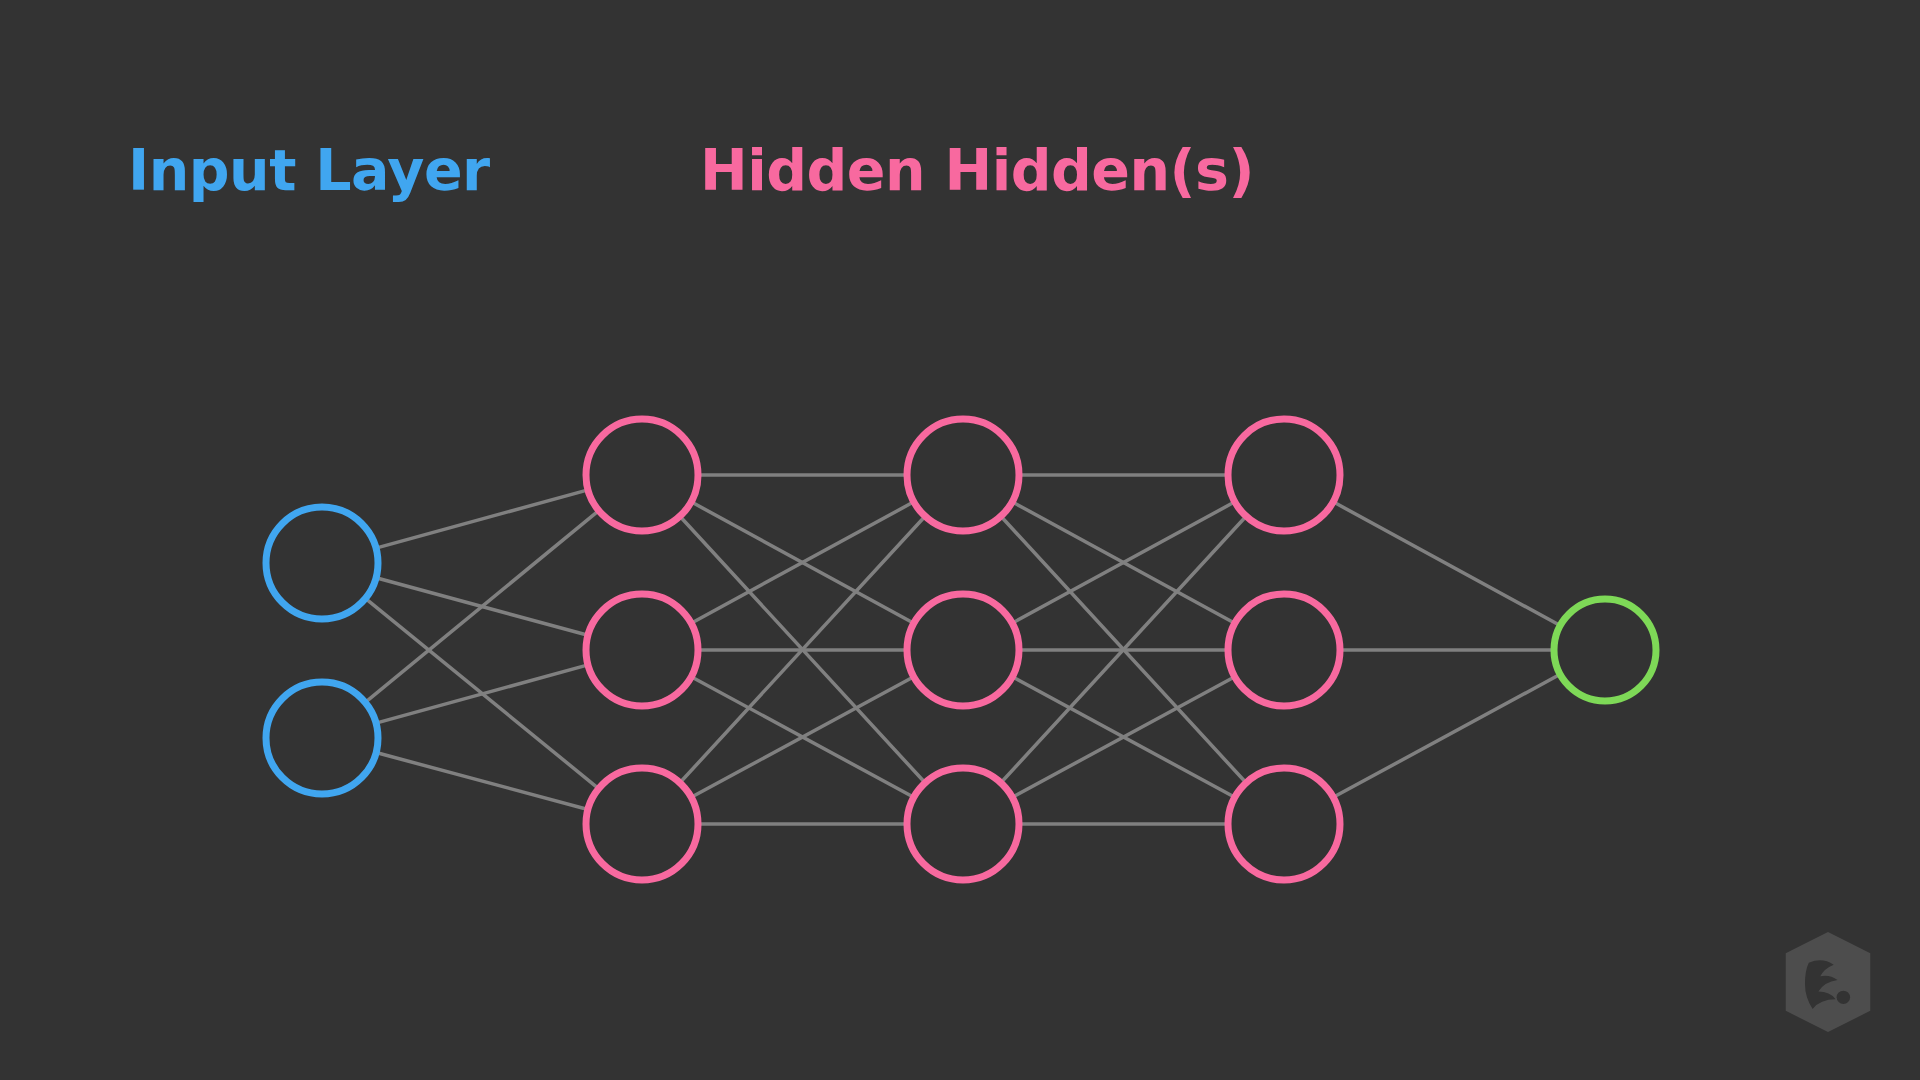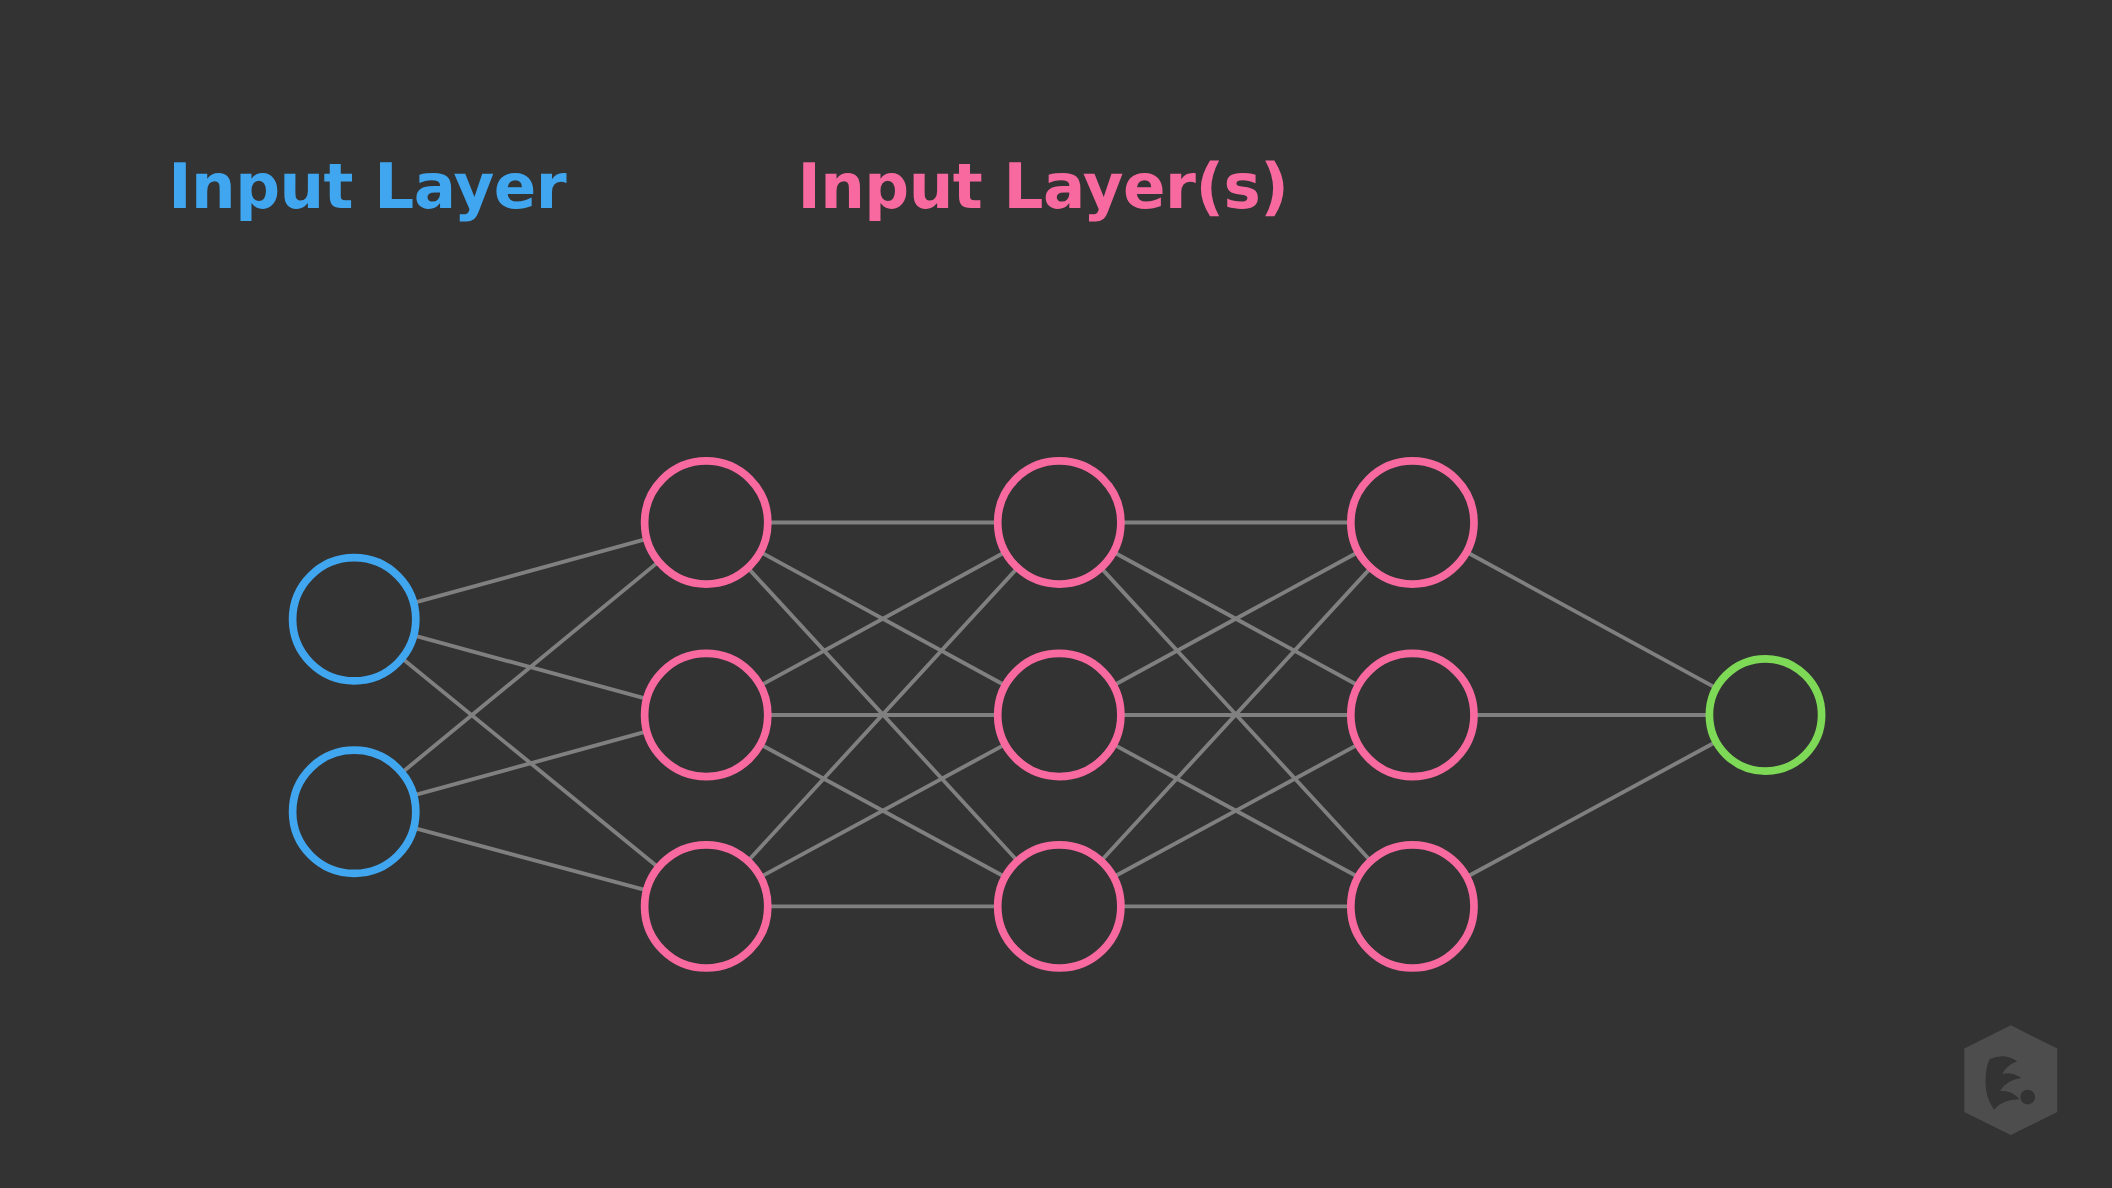"Input Layer" .layer-label { margin-left: 25px -> none }
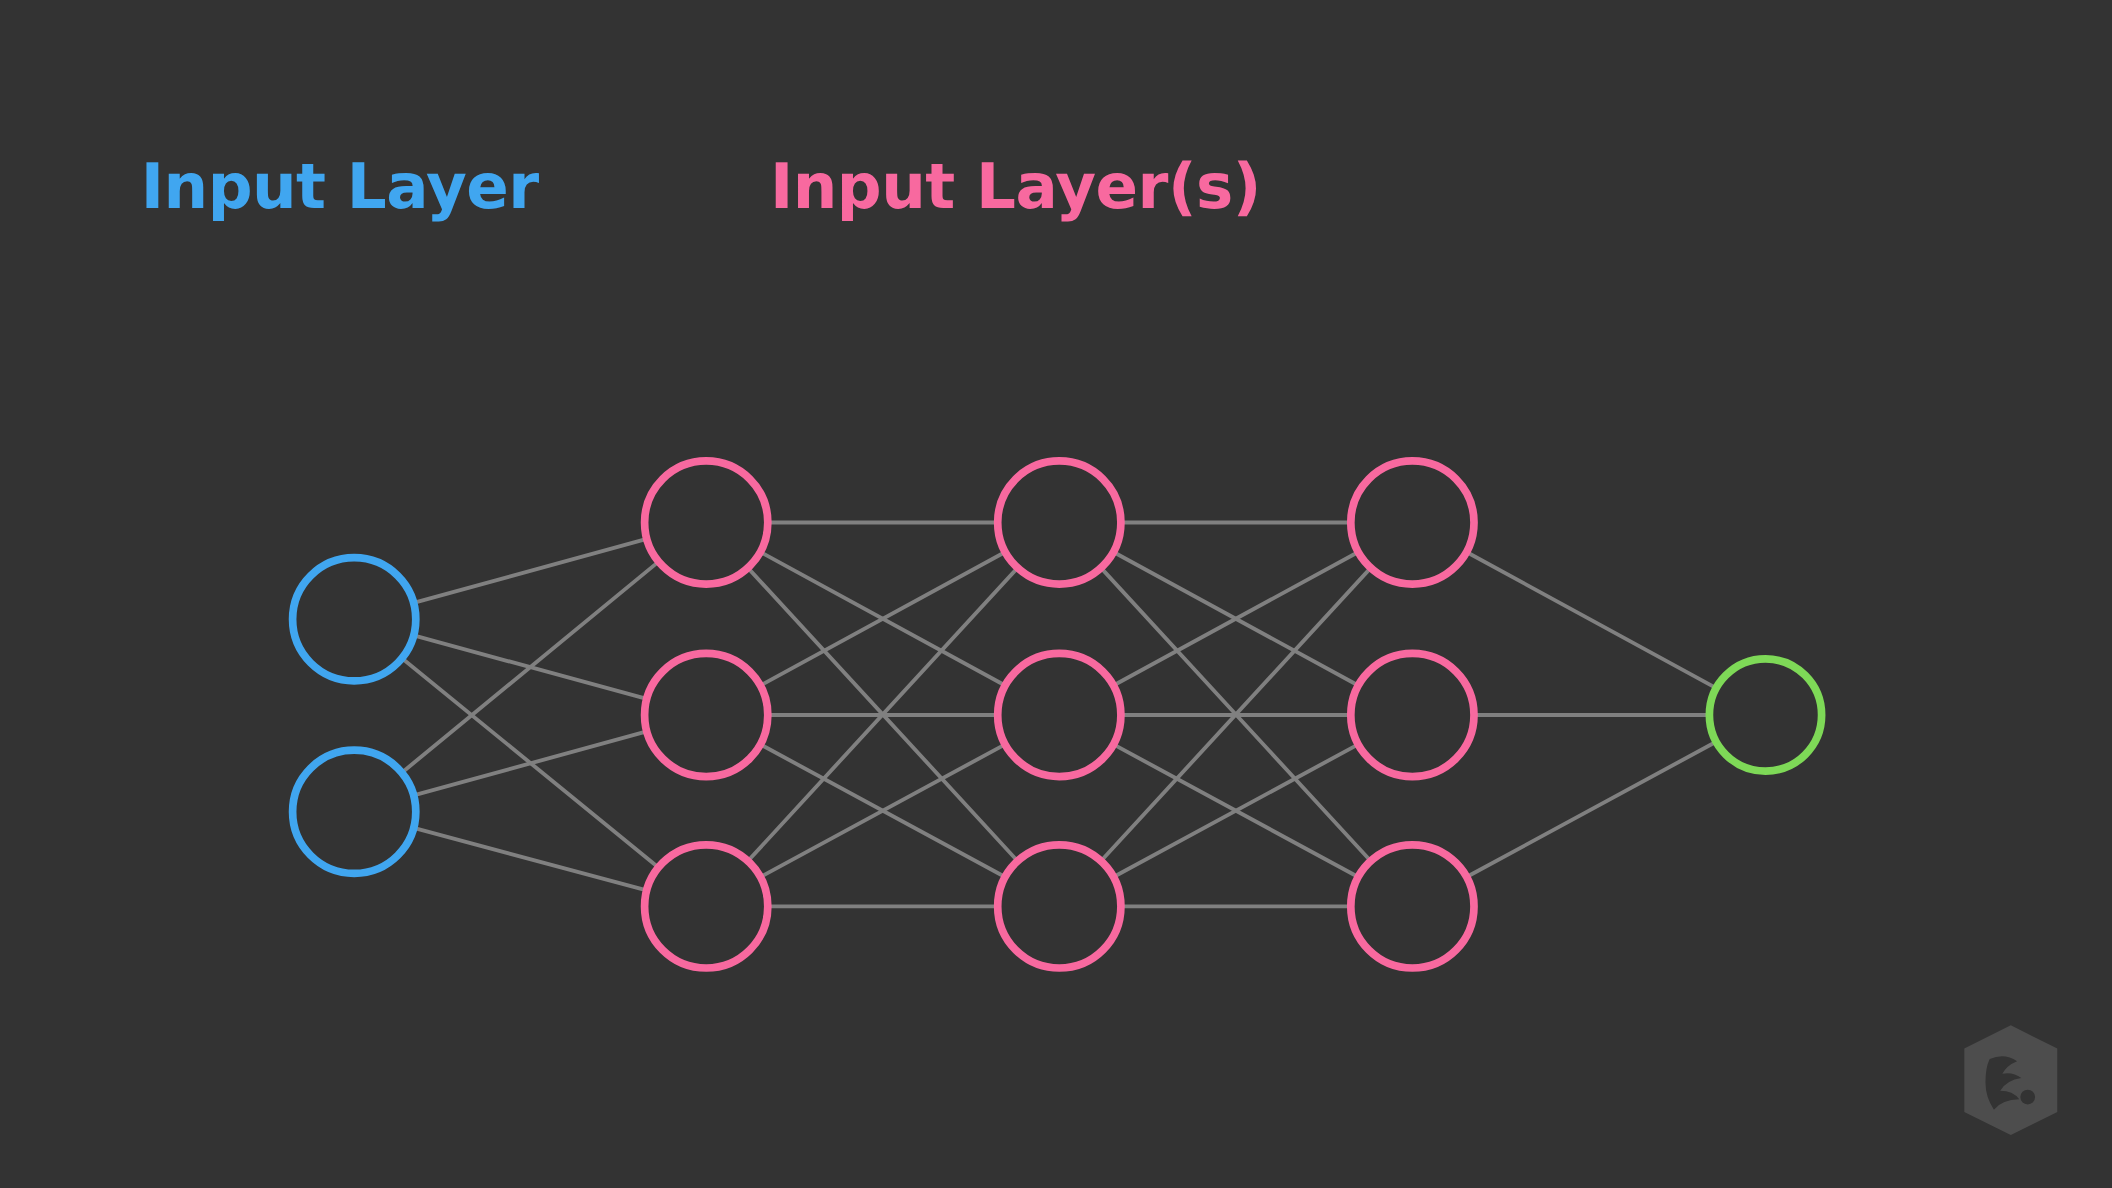"Input Layer(s)" div.layer-label { text: Input Layer -> Hidden Hidden }
